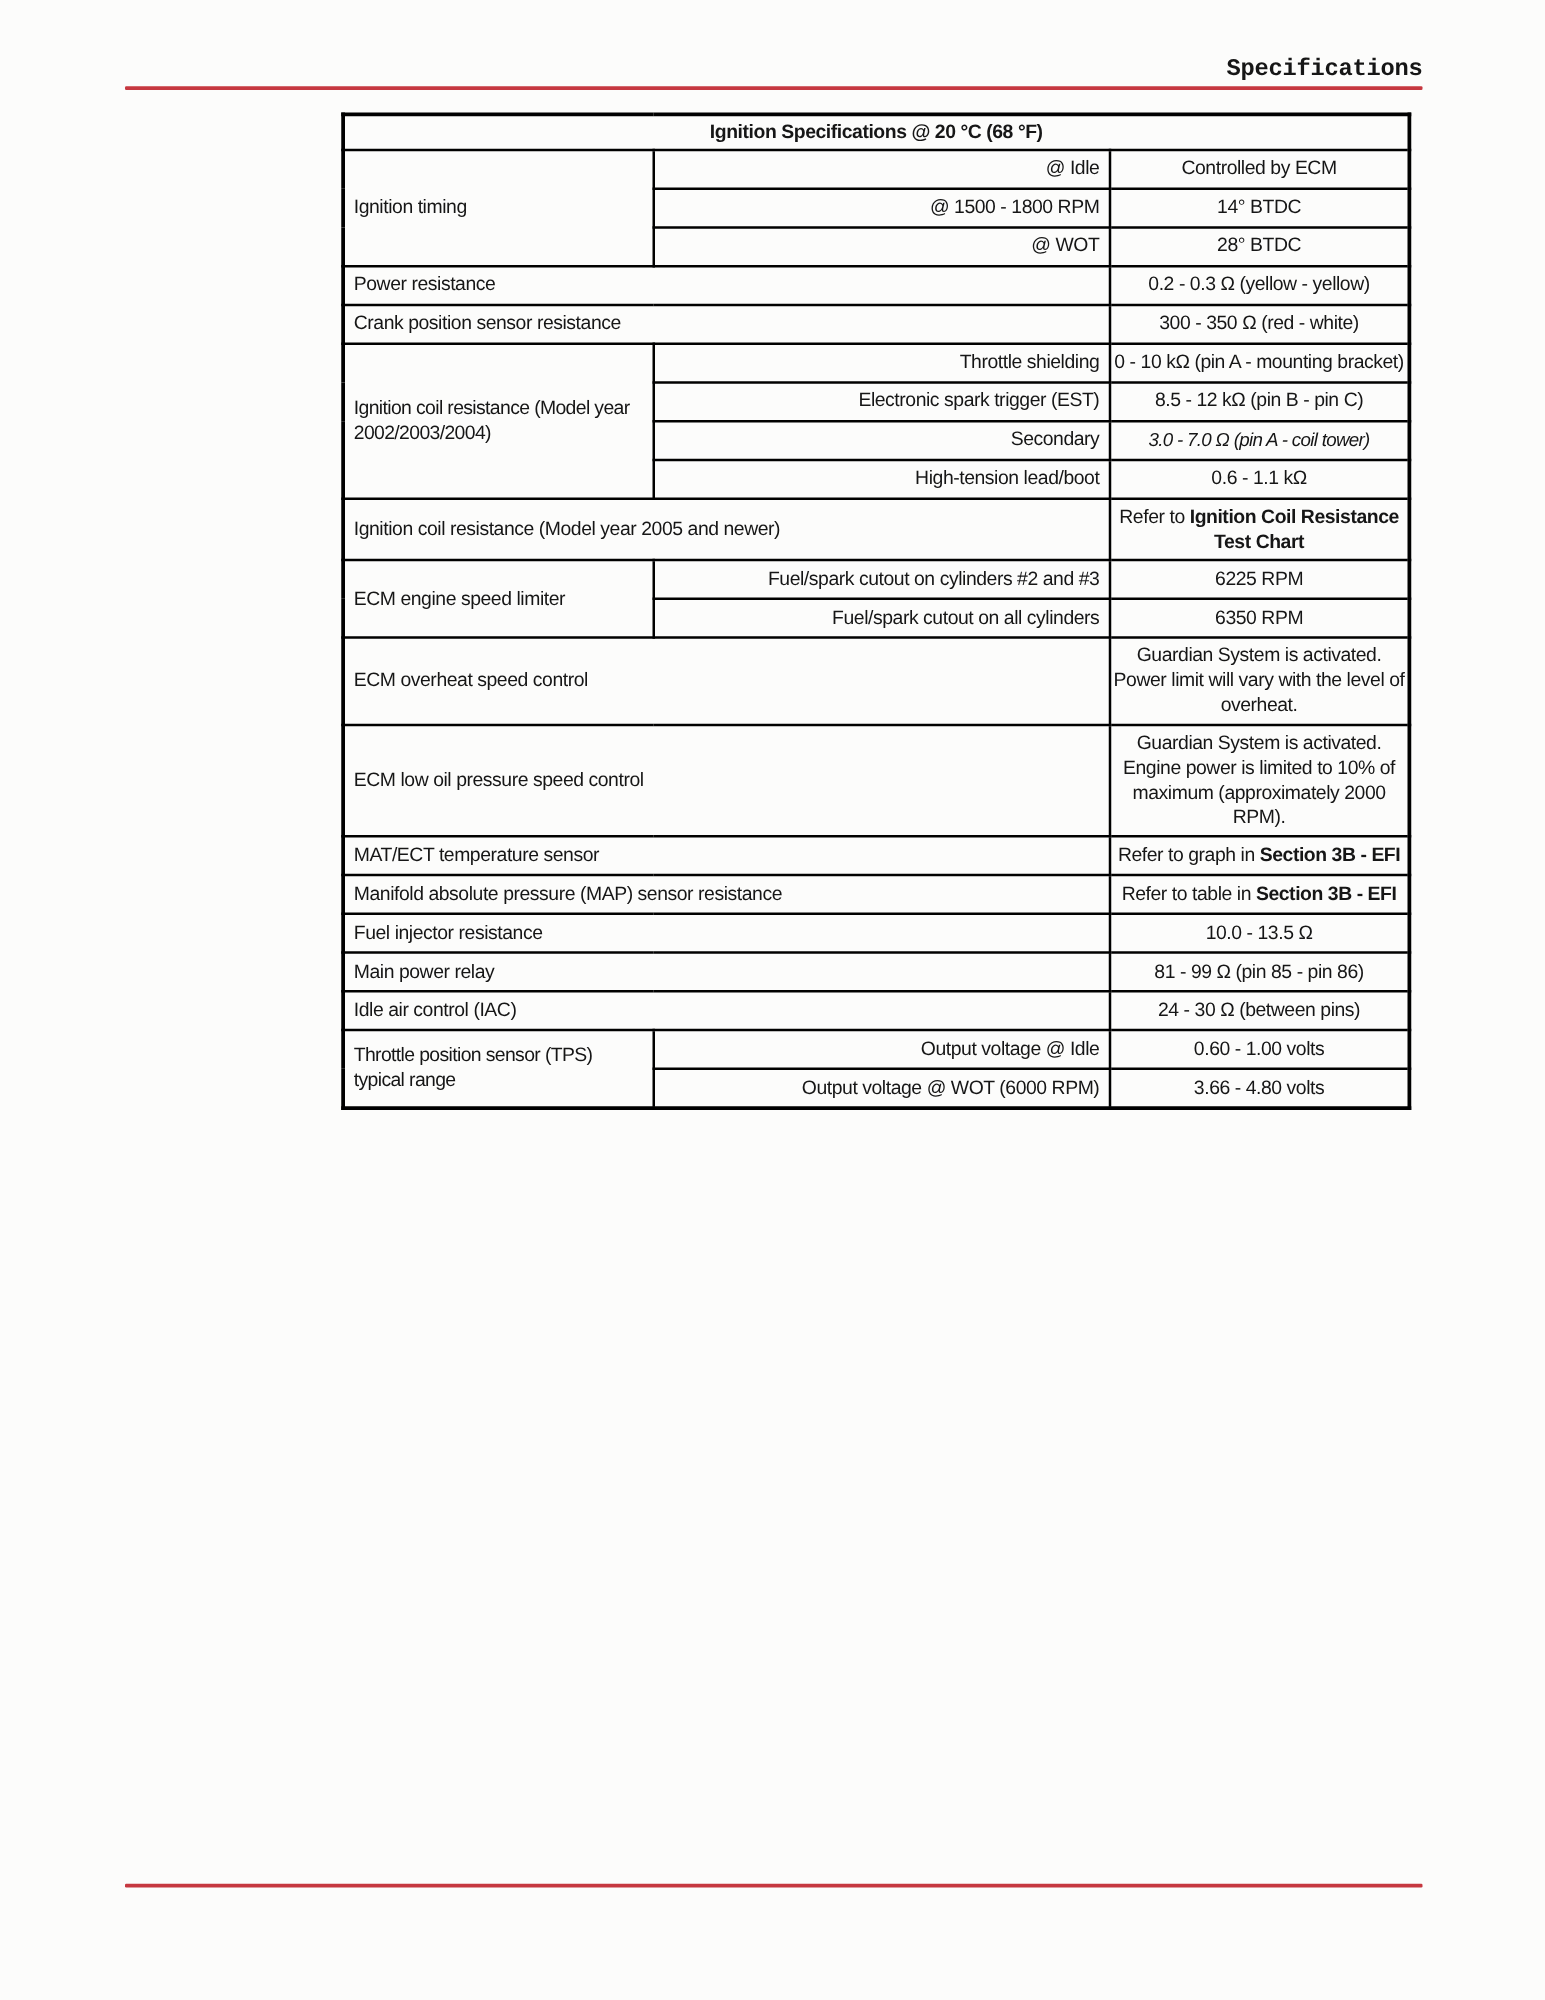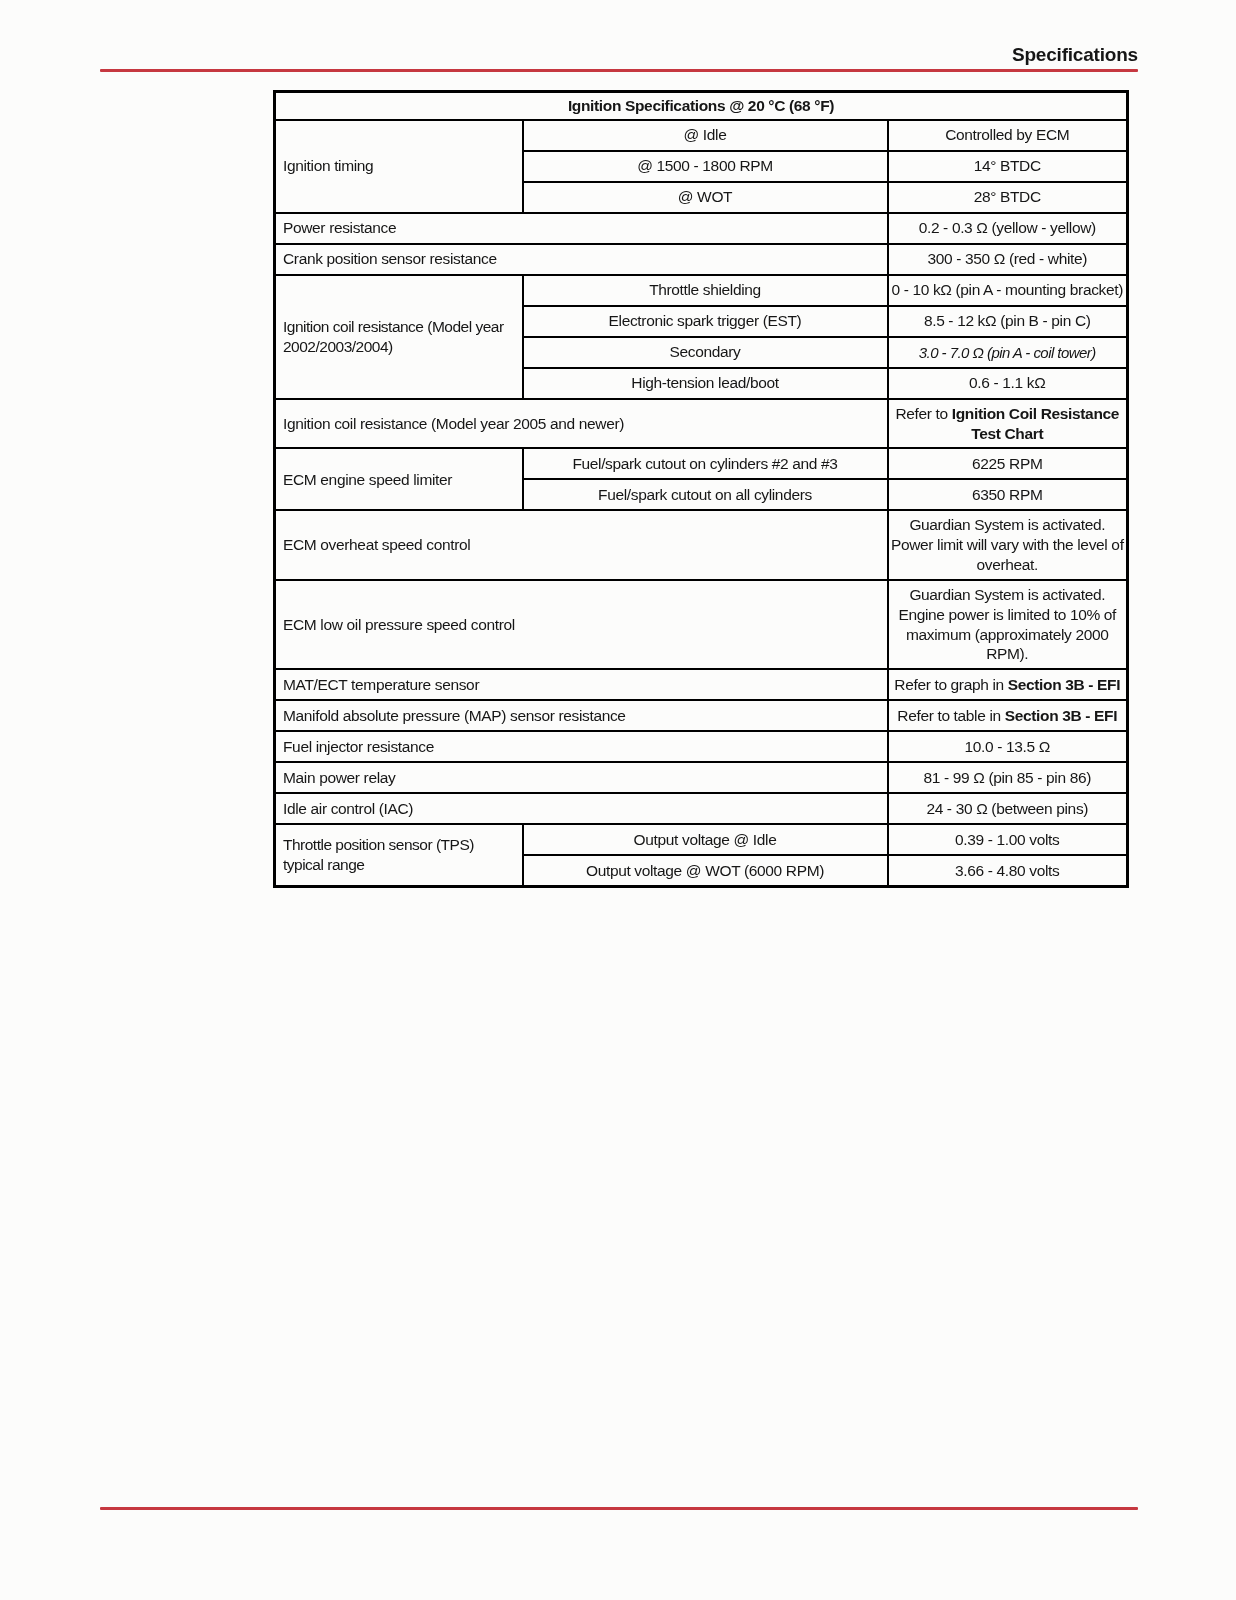"Specifications" .hdr-title { font-family: none -> Liberation Mono, monospace }
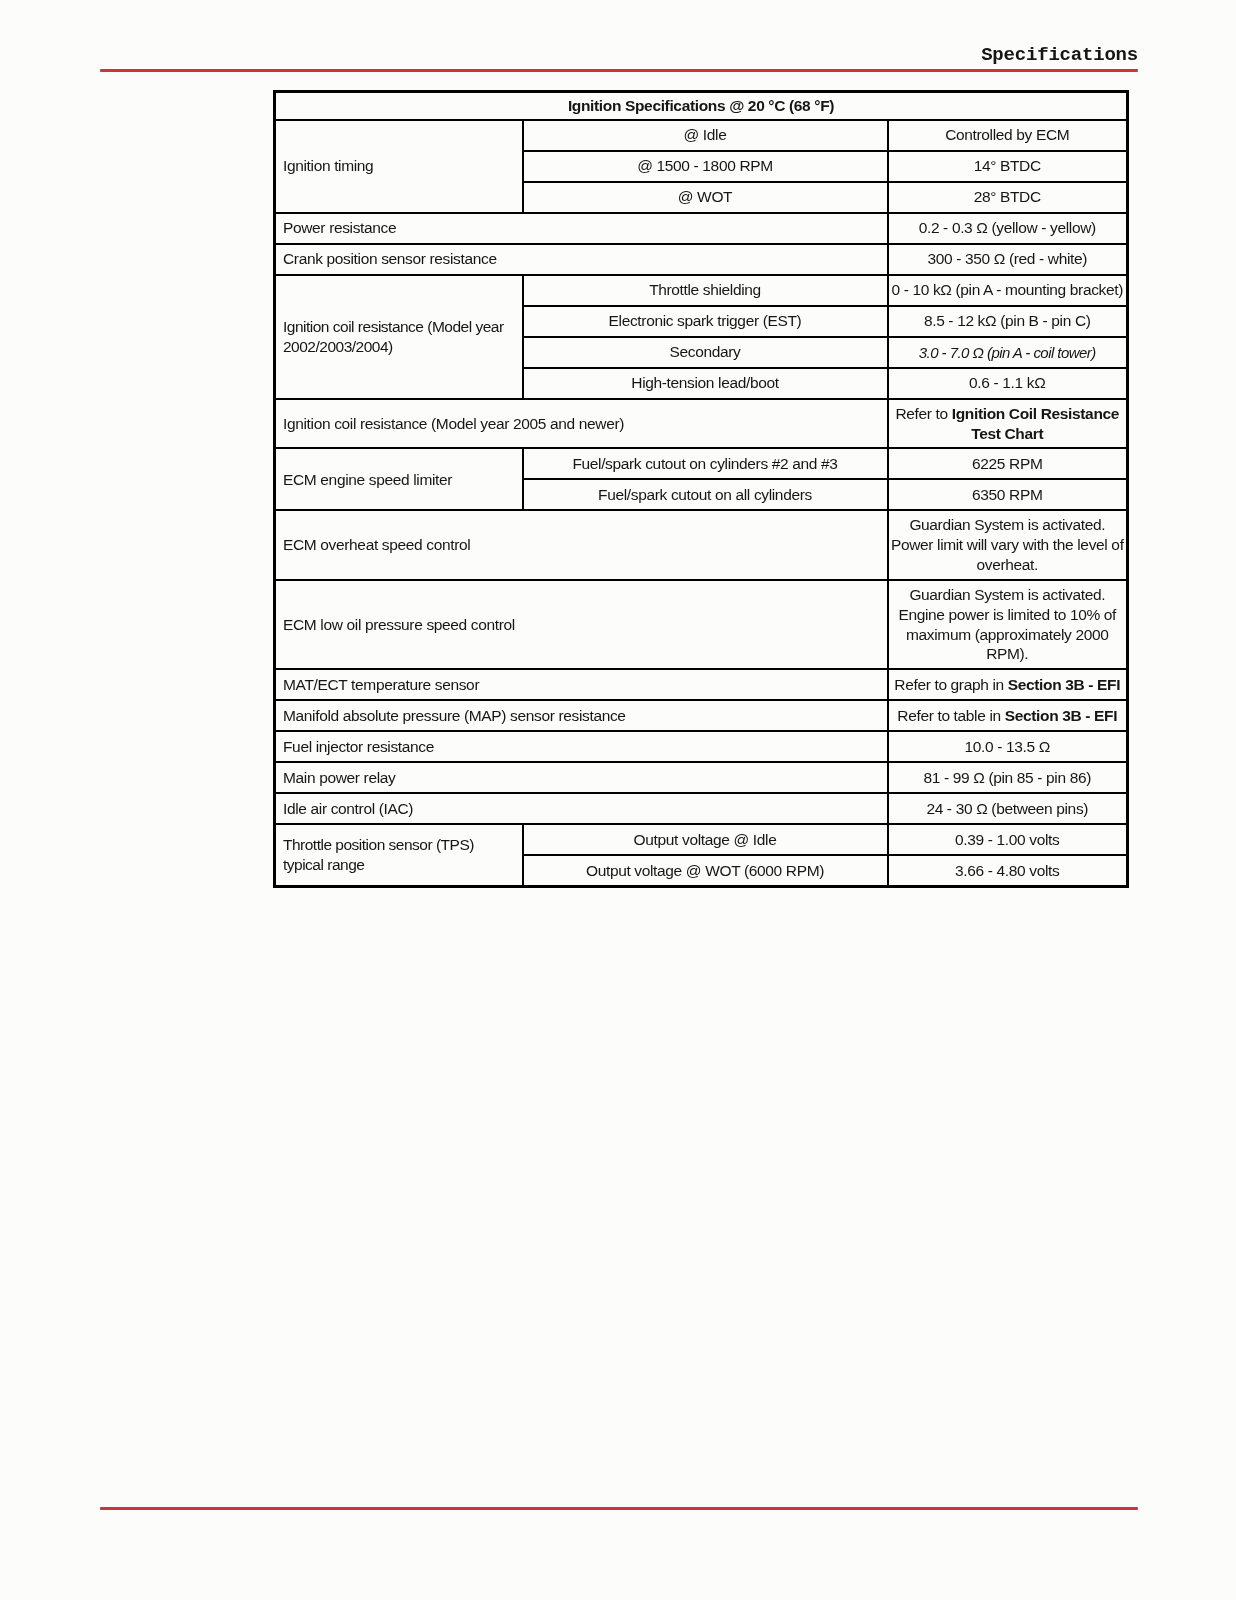"@ Idle" td.cond { text-align: center -> right }
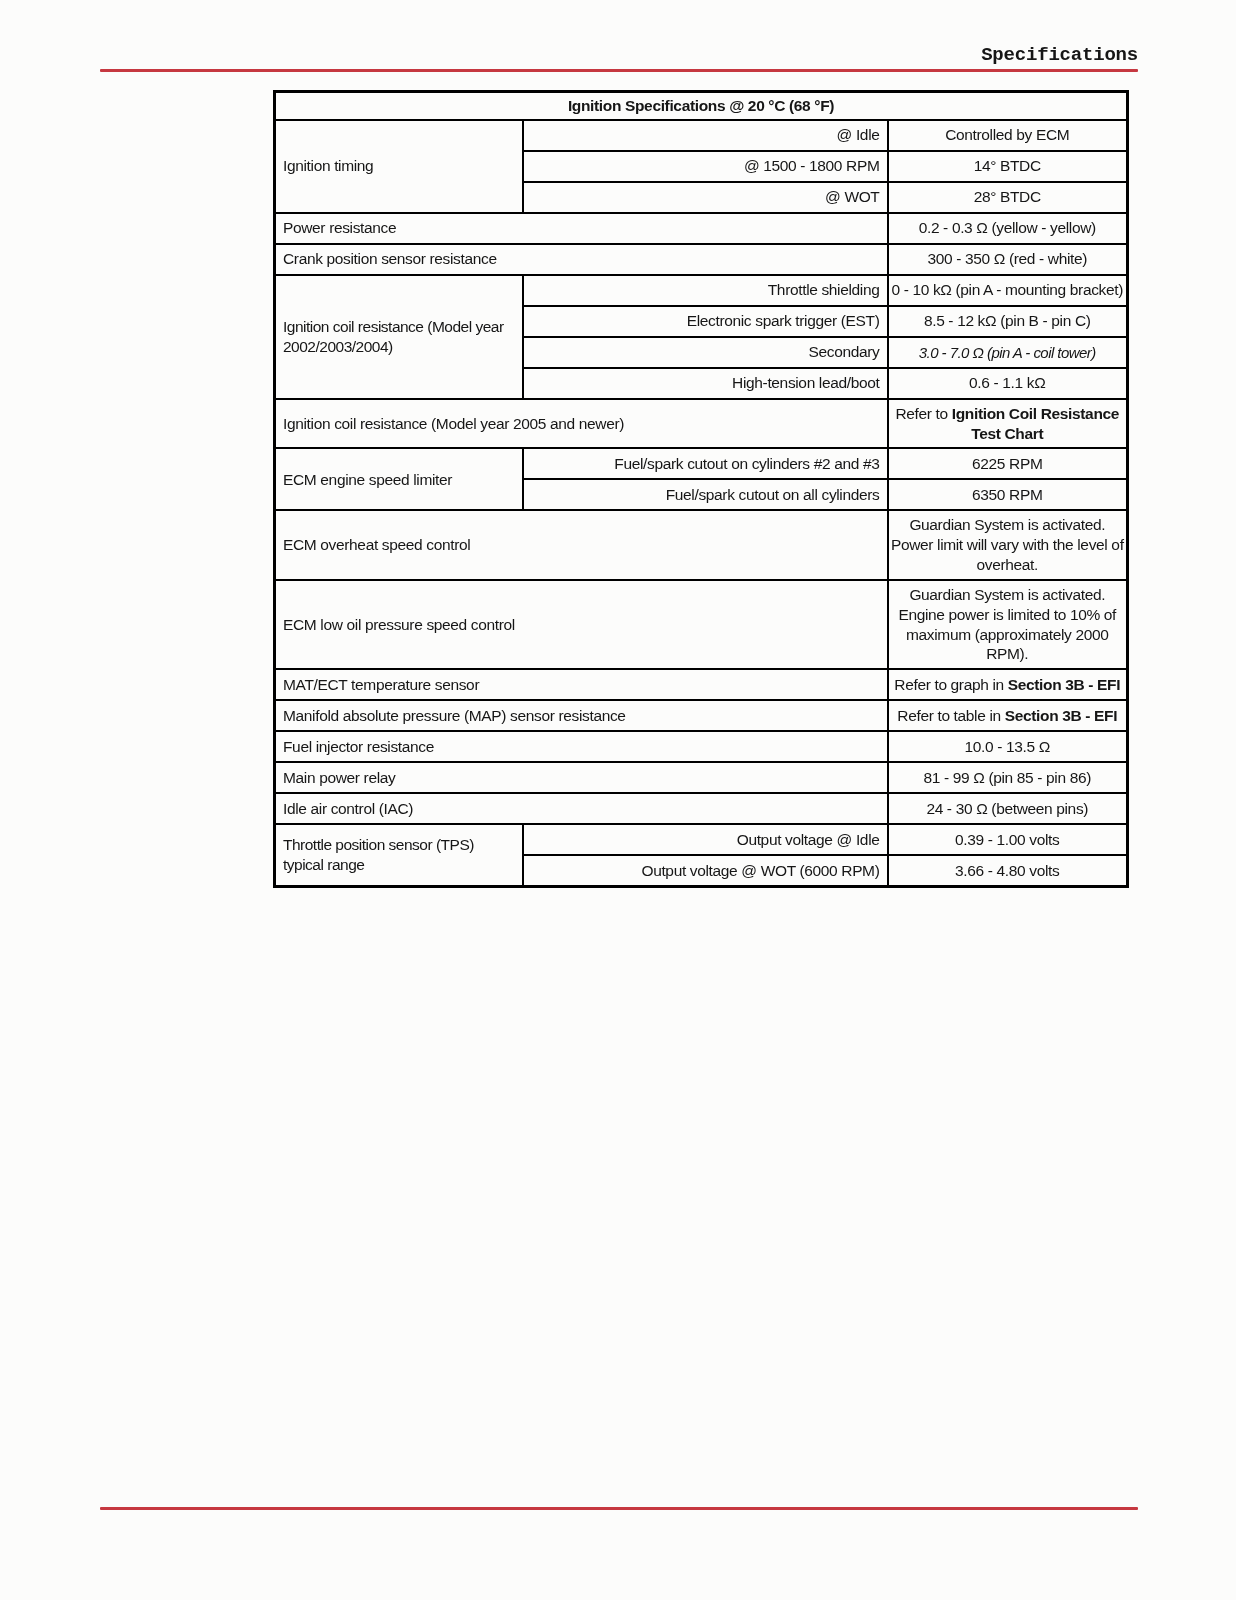"0.39 - 1.00 volts" td.val { text: 0.39 -> 0.60 }
